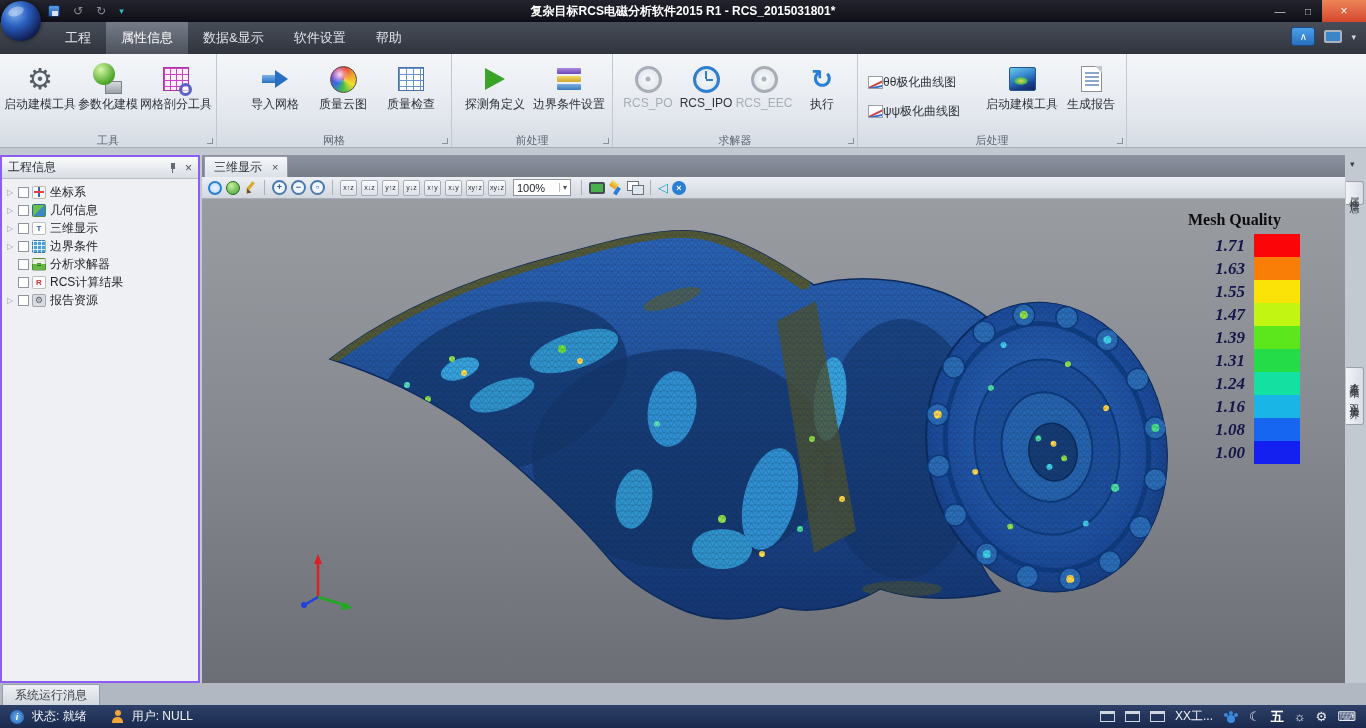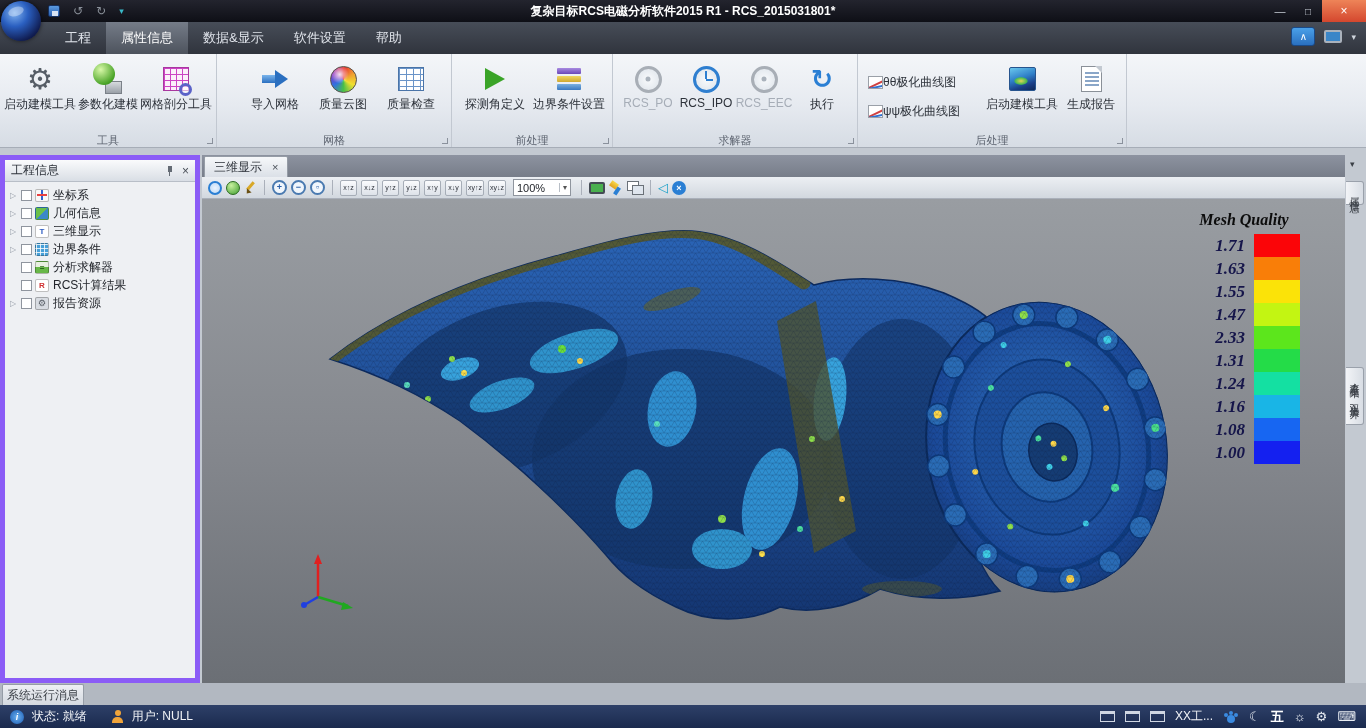"工程信息" .leftpanel { border: 5px solid #8b5cf6 -> 2px solid #8b5cf6 }
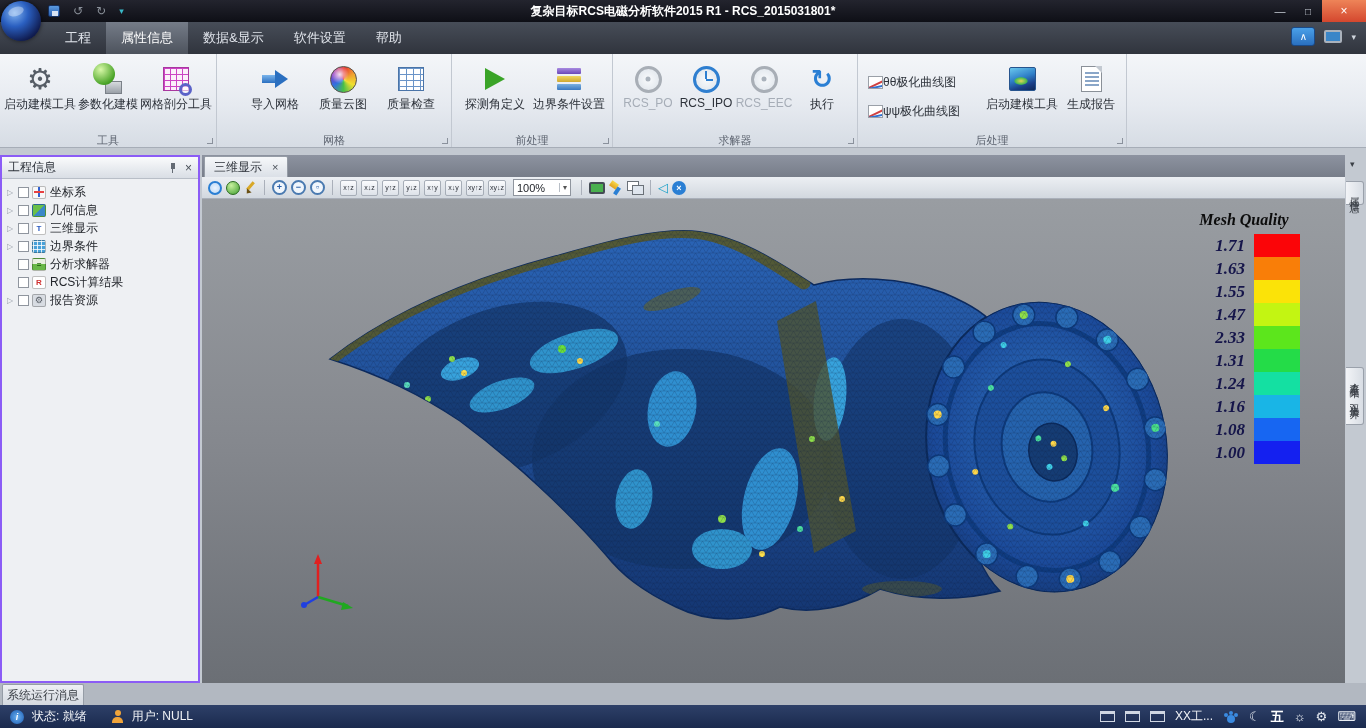"Mesh Quality" .legend-title { font-style: italic -> none; text-align: center -> none }
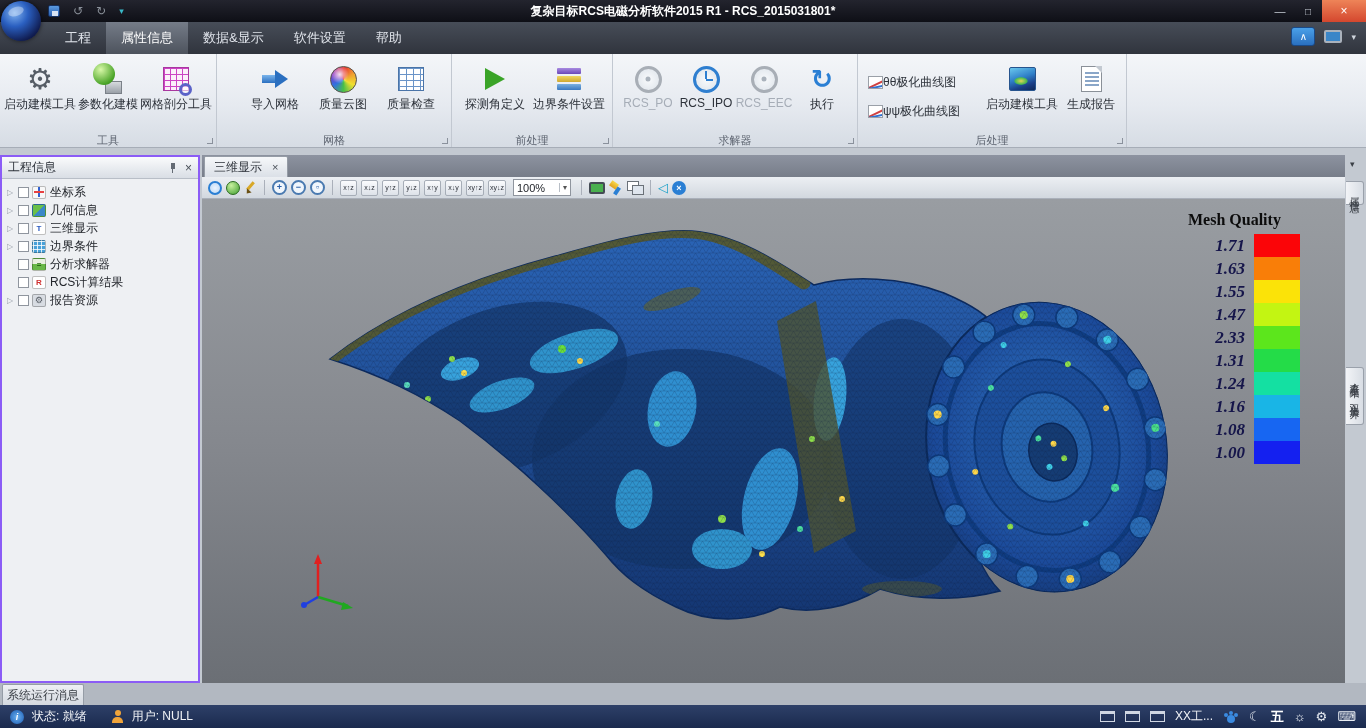"2.33" span.legend-val { text: 2.33 -> 1.39 }
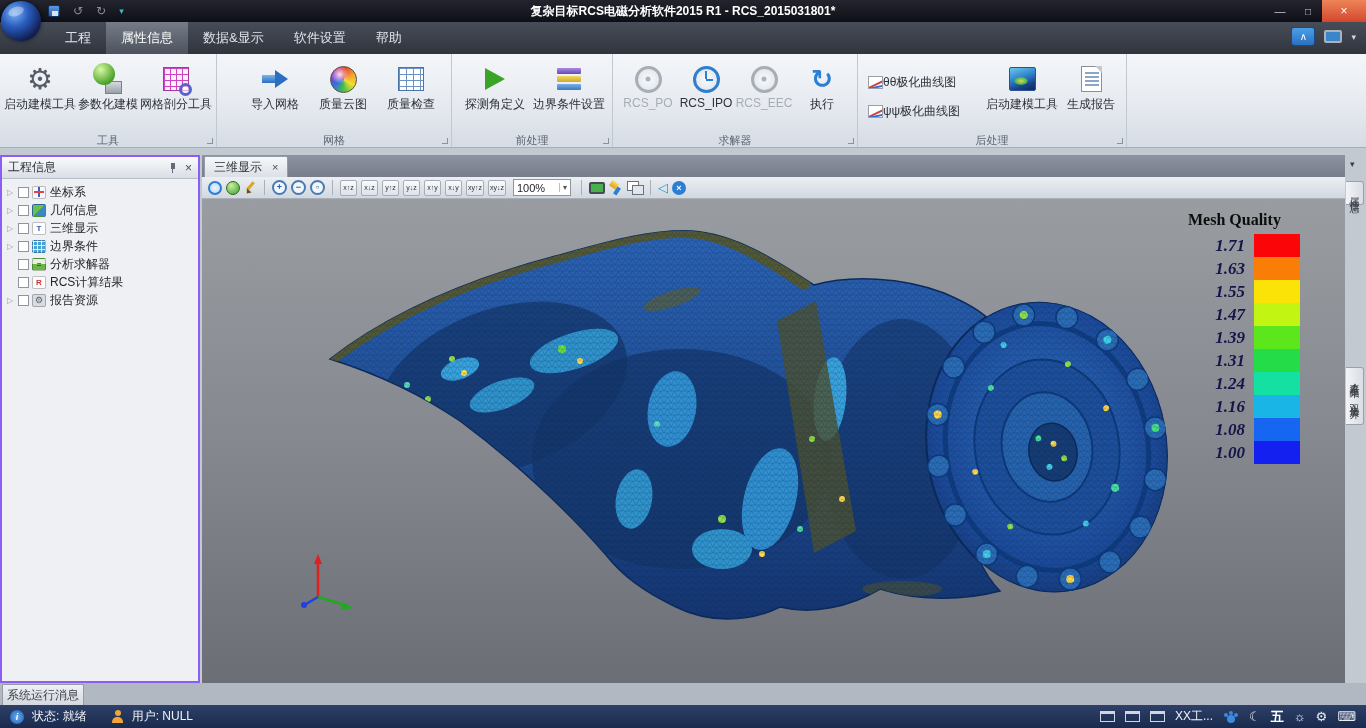"系统运行消息" .bottomtab { padding: 0 4px -> 0 12px }
